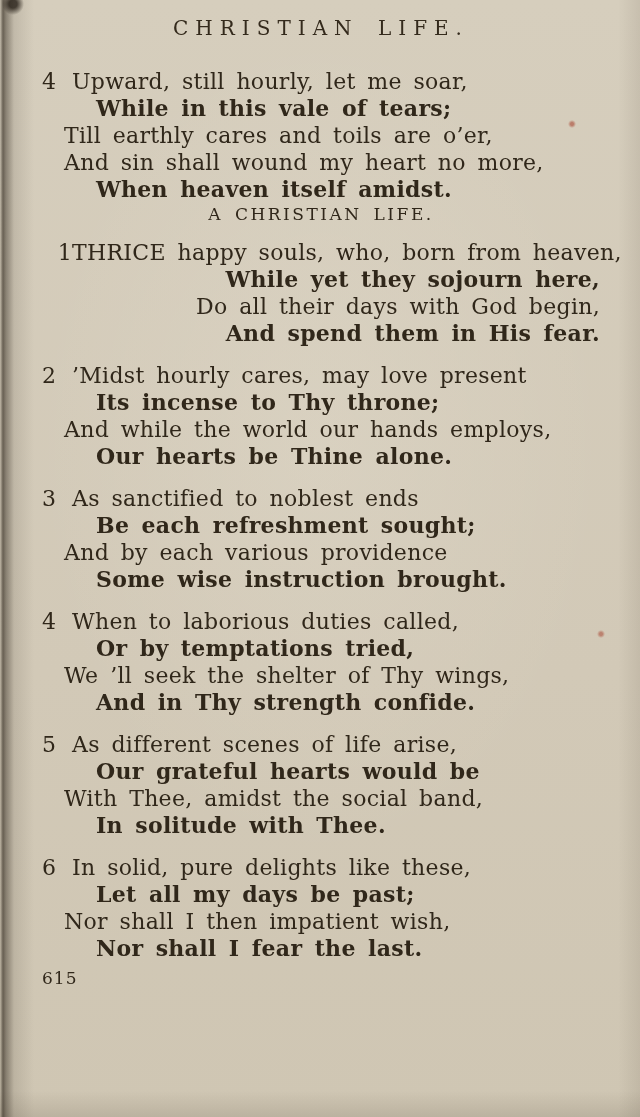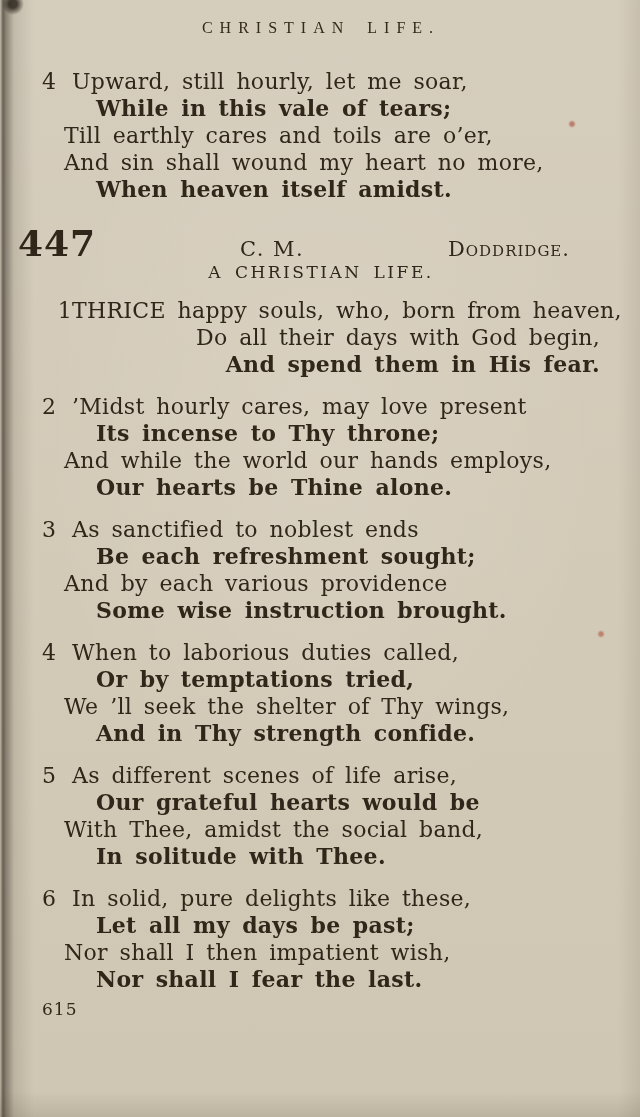"CHRISTIAN LIFE." .running-head { font-family: Liberation Serif, serif -> none; font-size: 16px -> 20px }
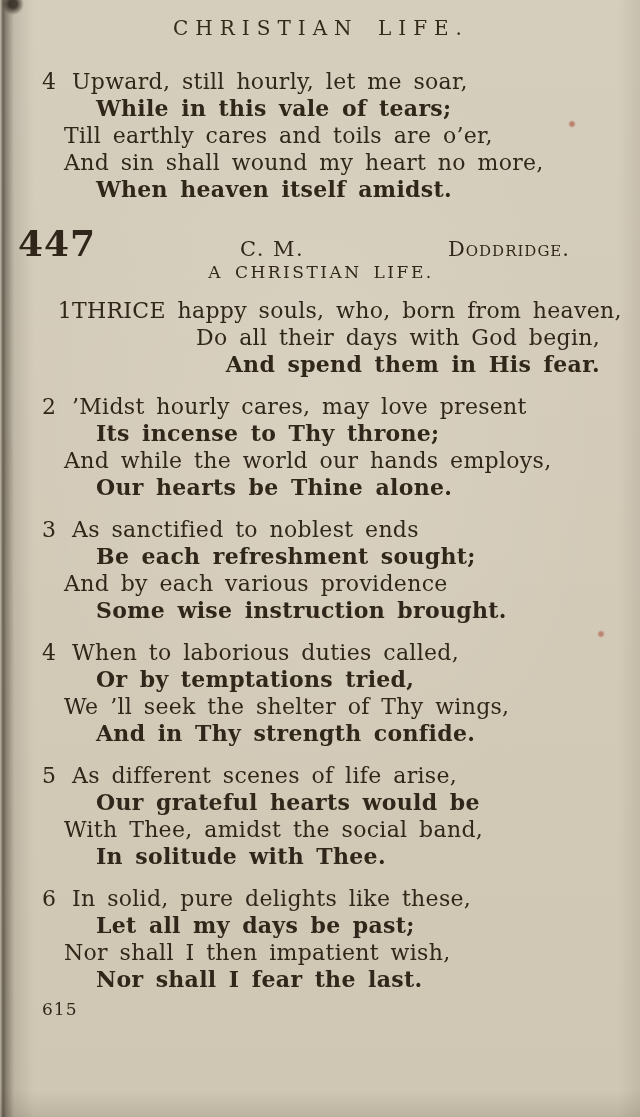"447" div.hymn-heading { html: <div> <span>447</span> <span>C. M.</span> <span>Doddridge.</span> </div> -> none }
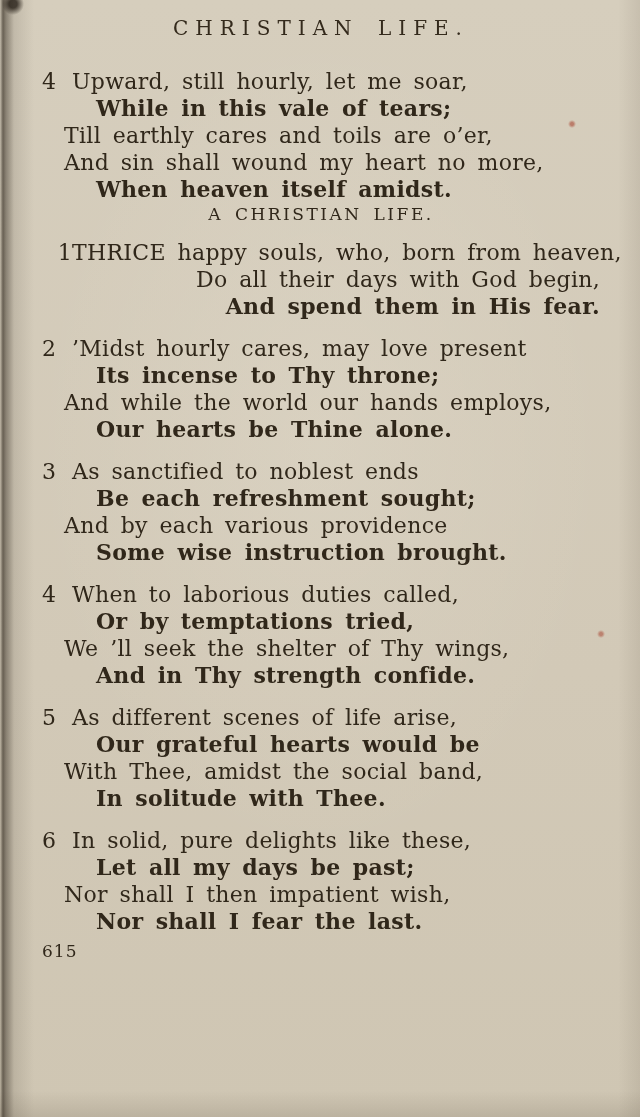"While yet they sojourn here," div.vline { html: none -> <div>While yet they sojourn here,</div> }
